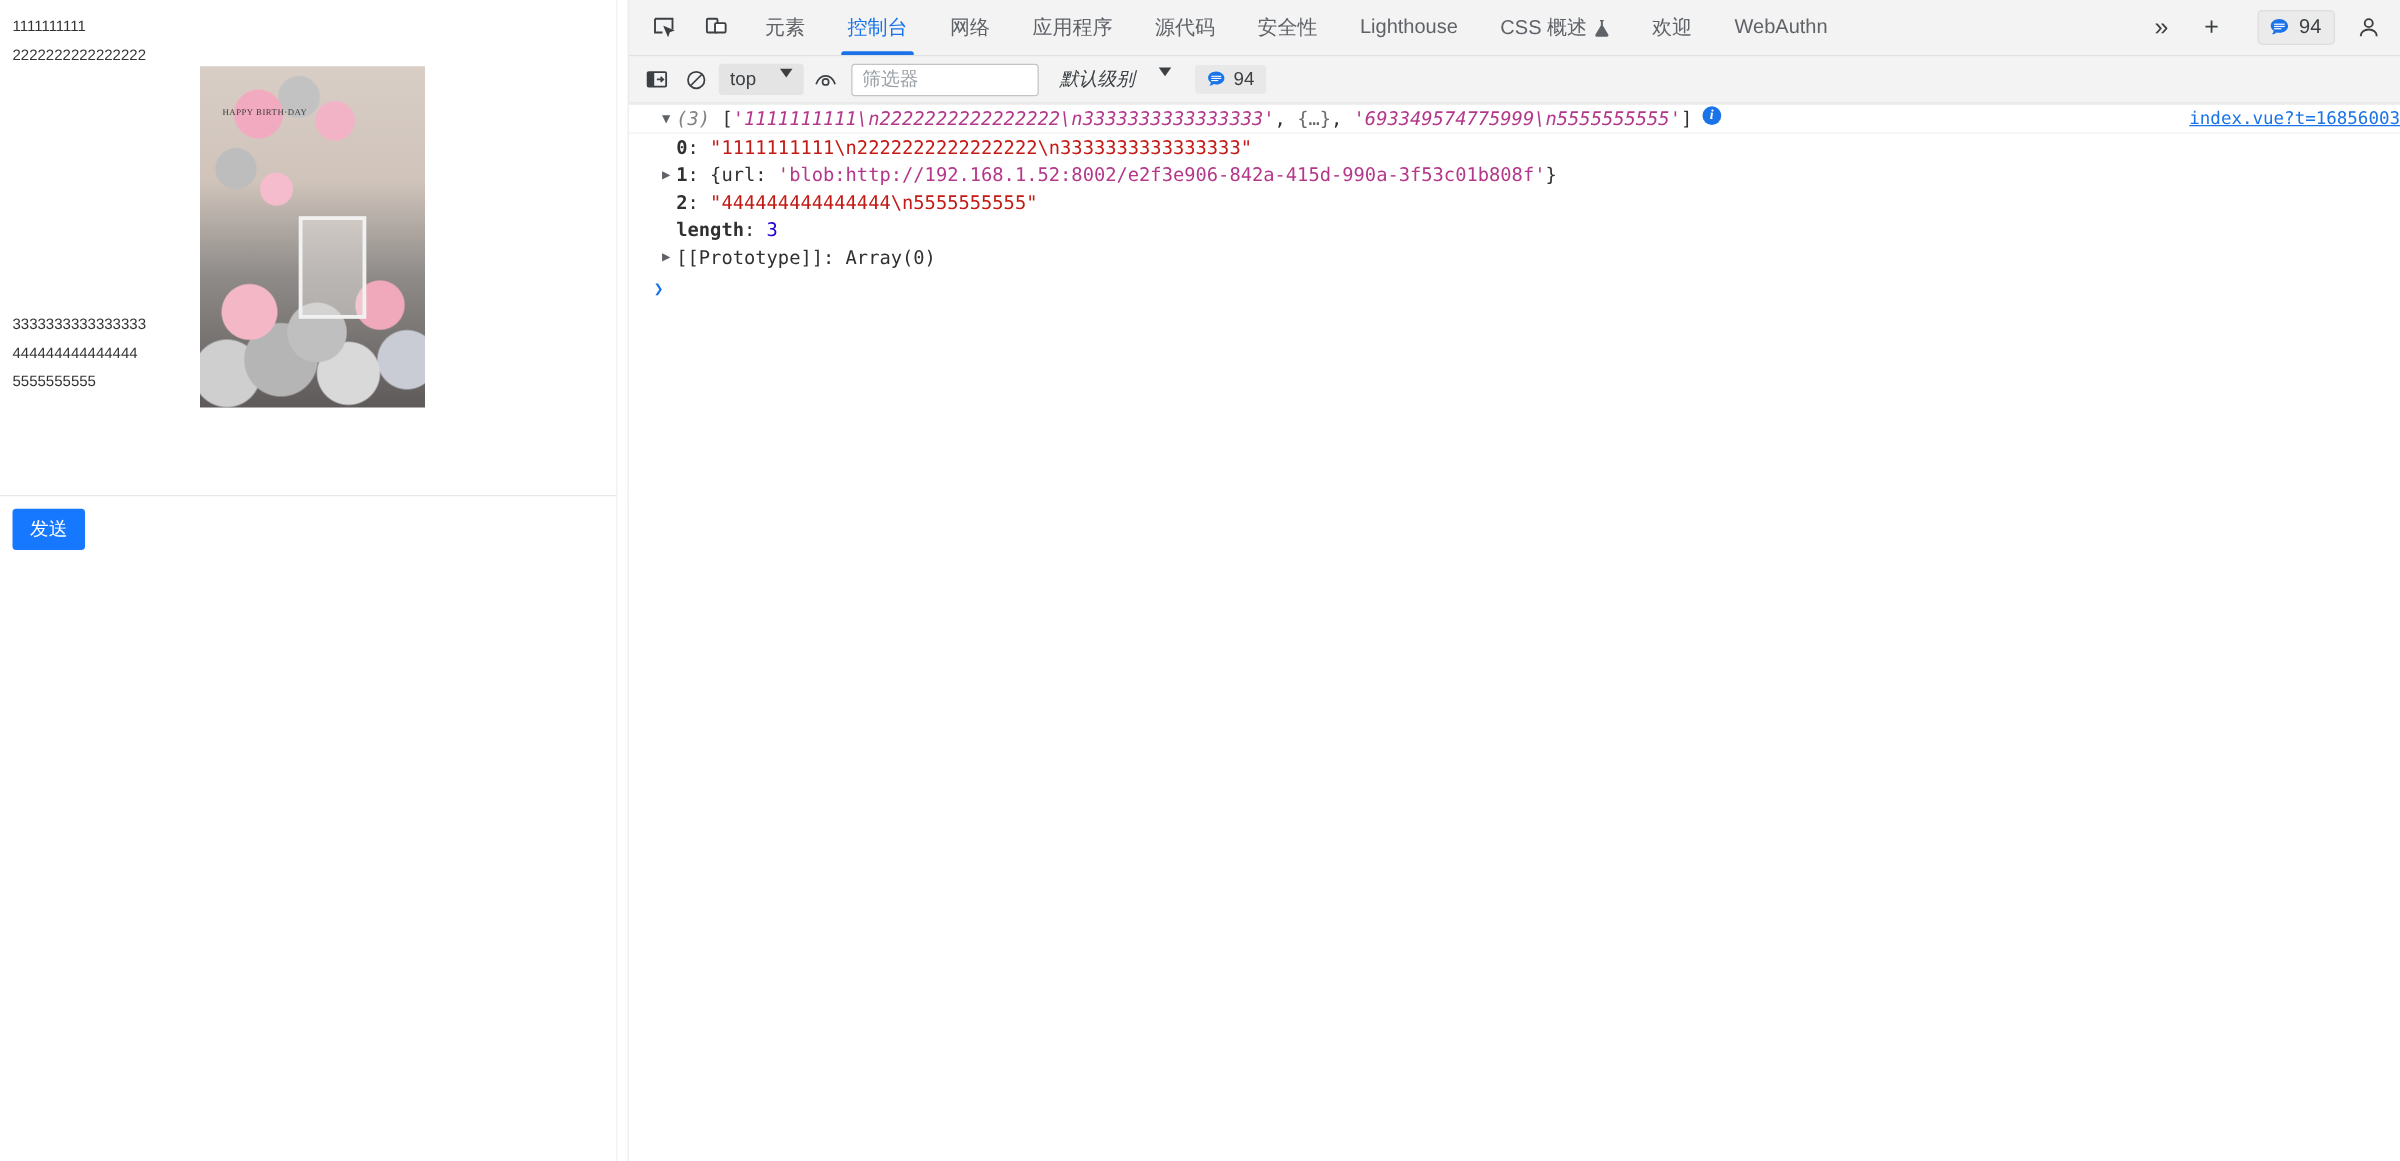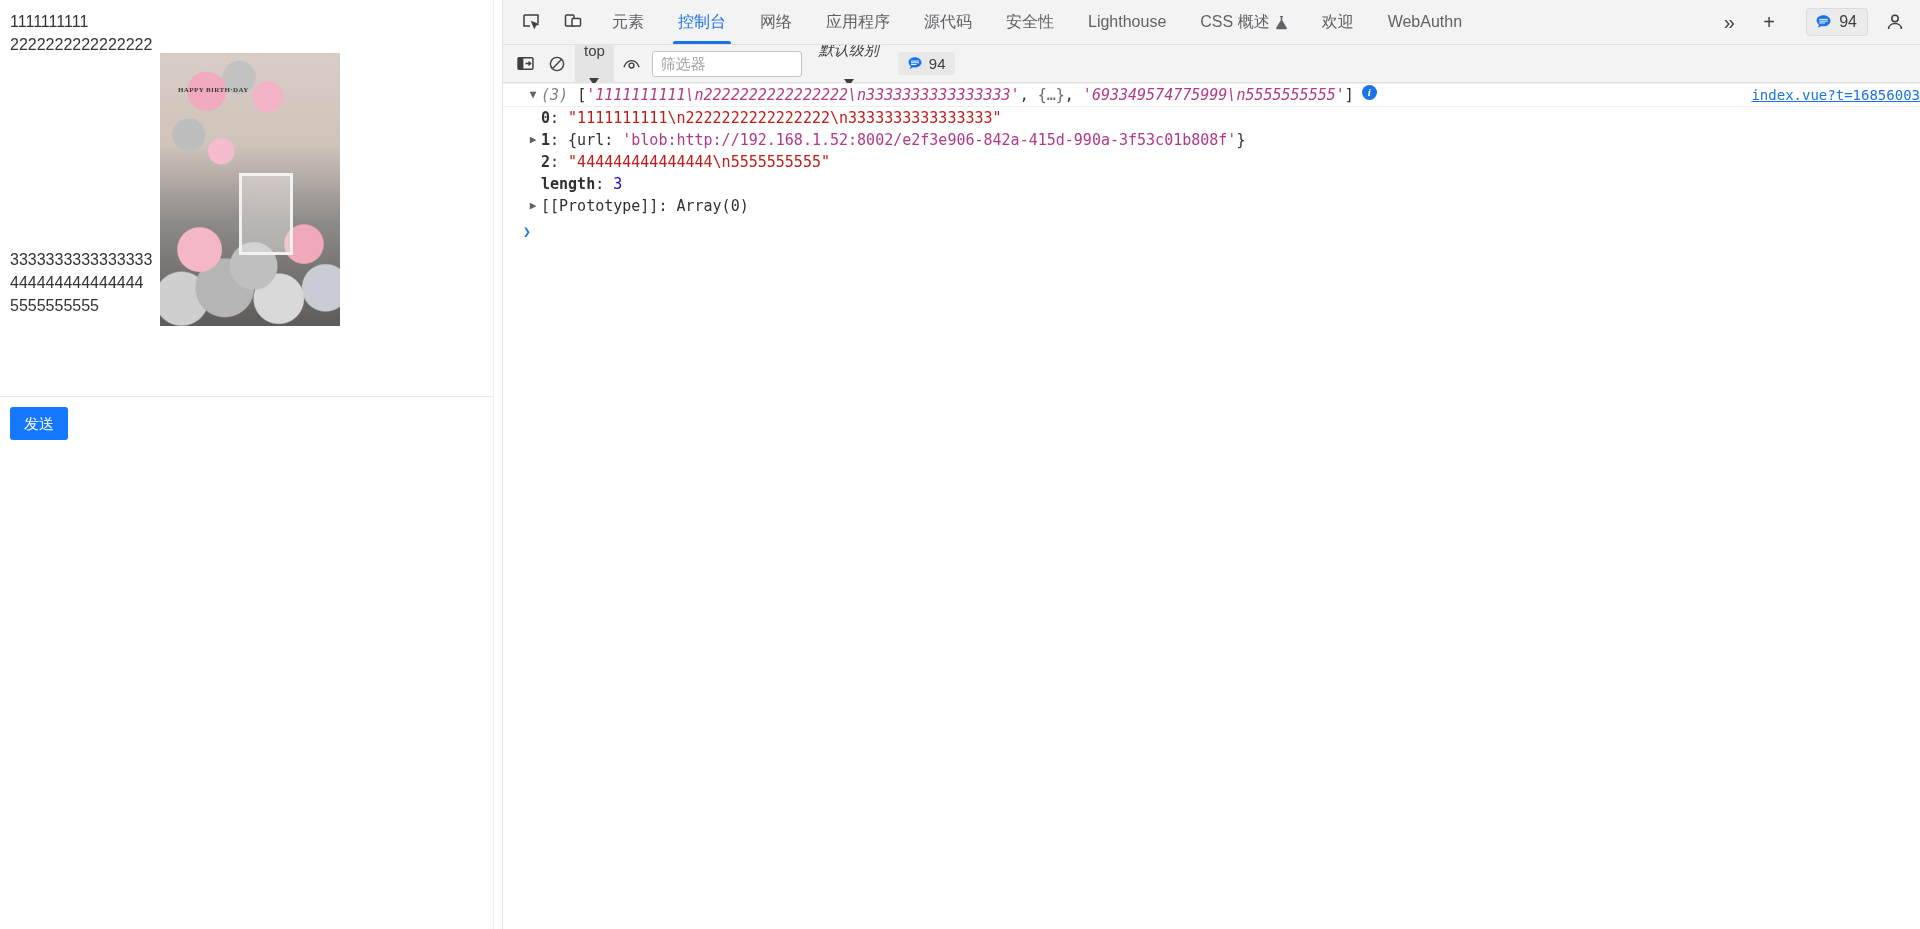"1111111111" .msg-line { font-size: 16px -> 12px }
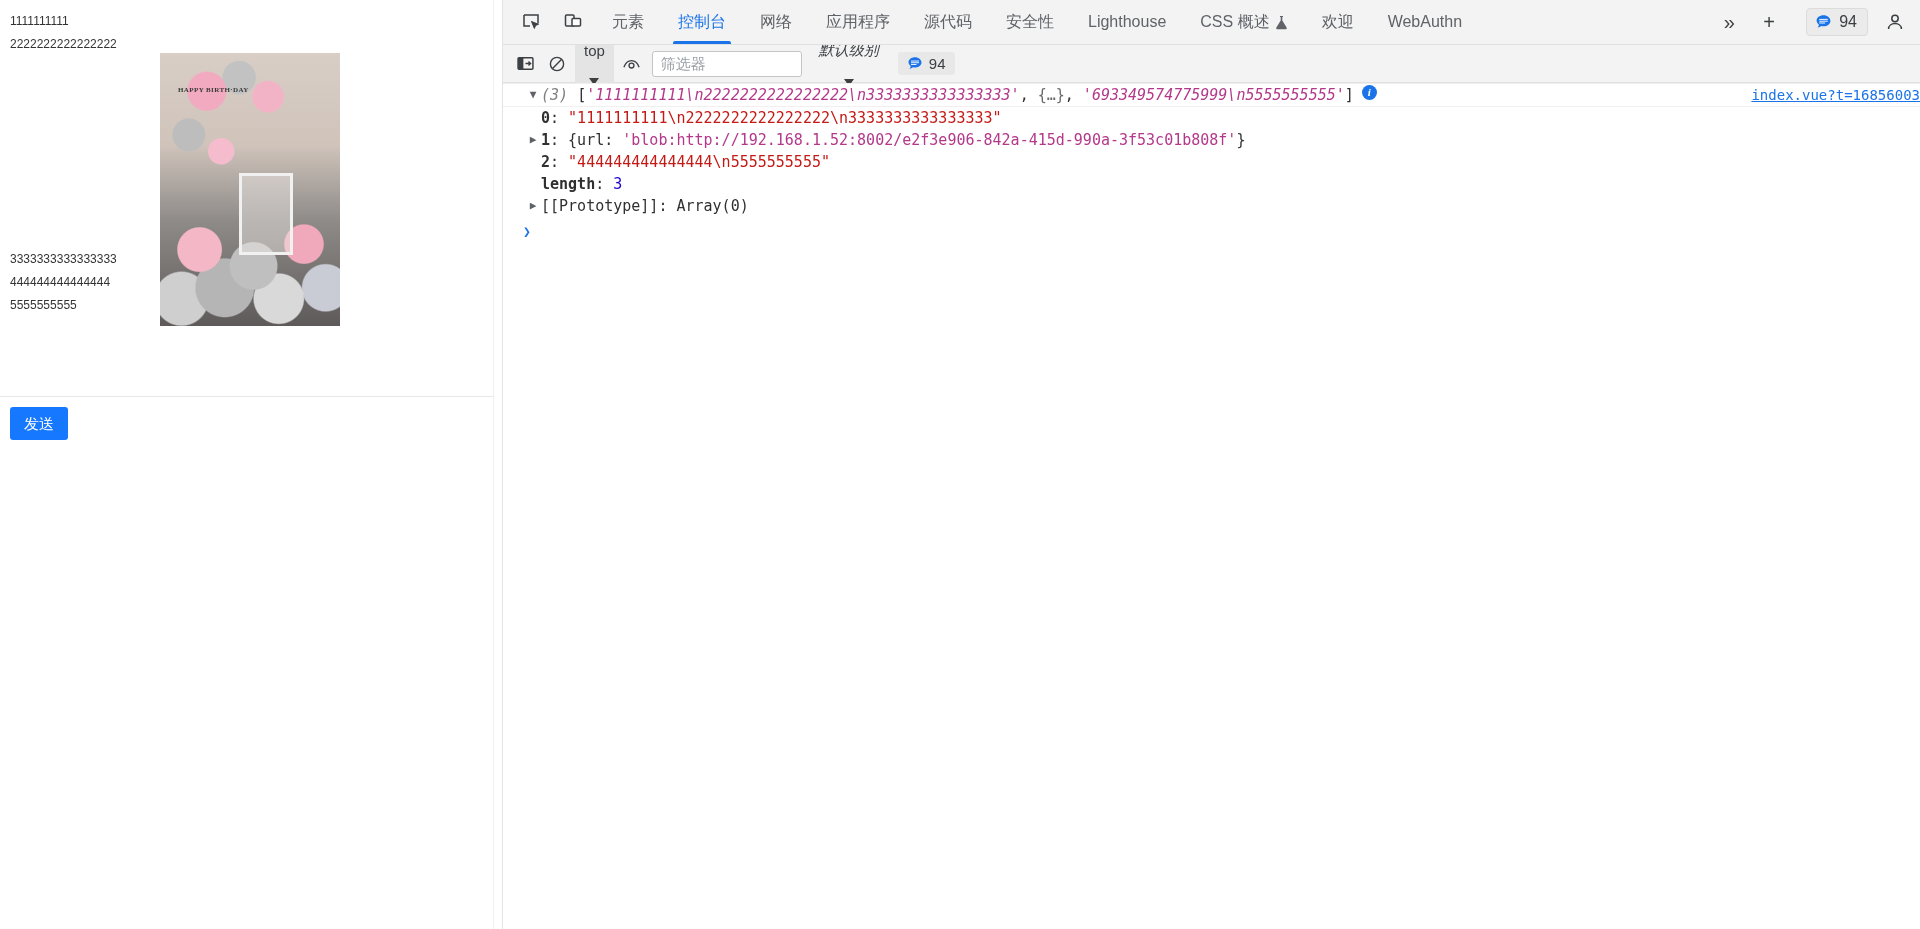"top" .ct-select { align-items: center -> none; flex-direction: column -> none }
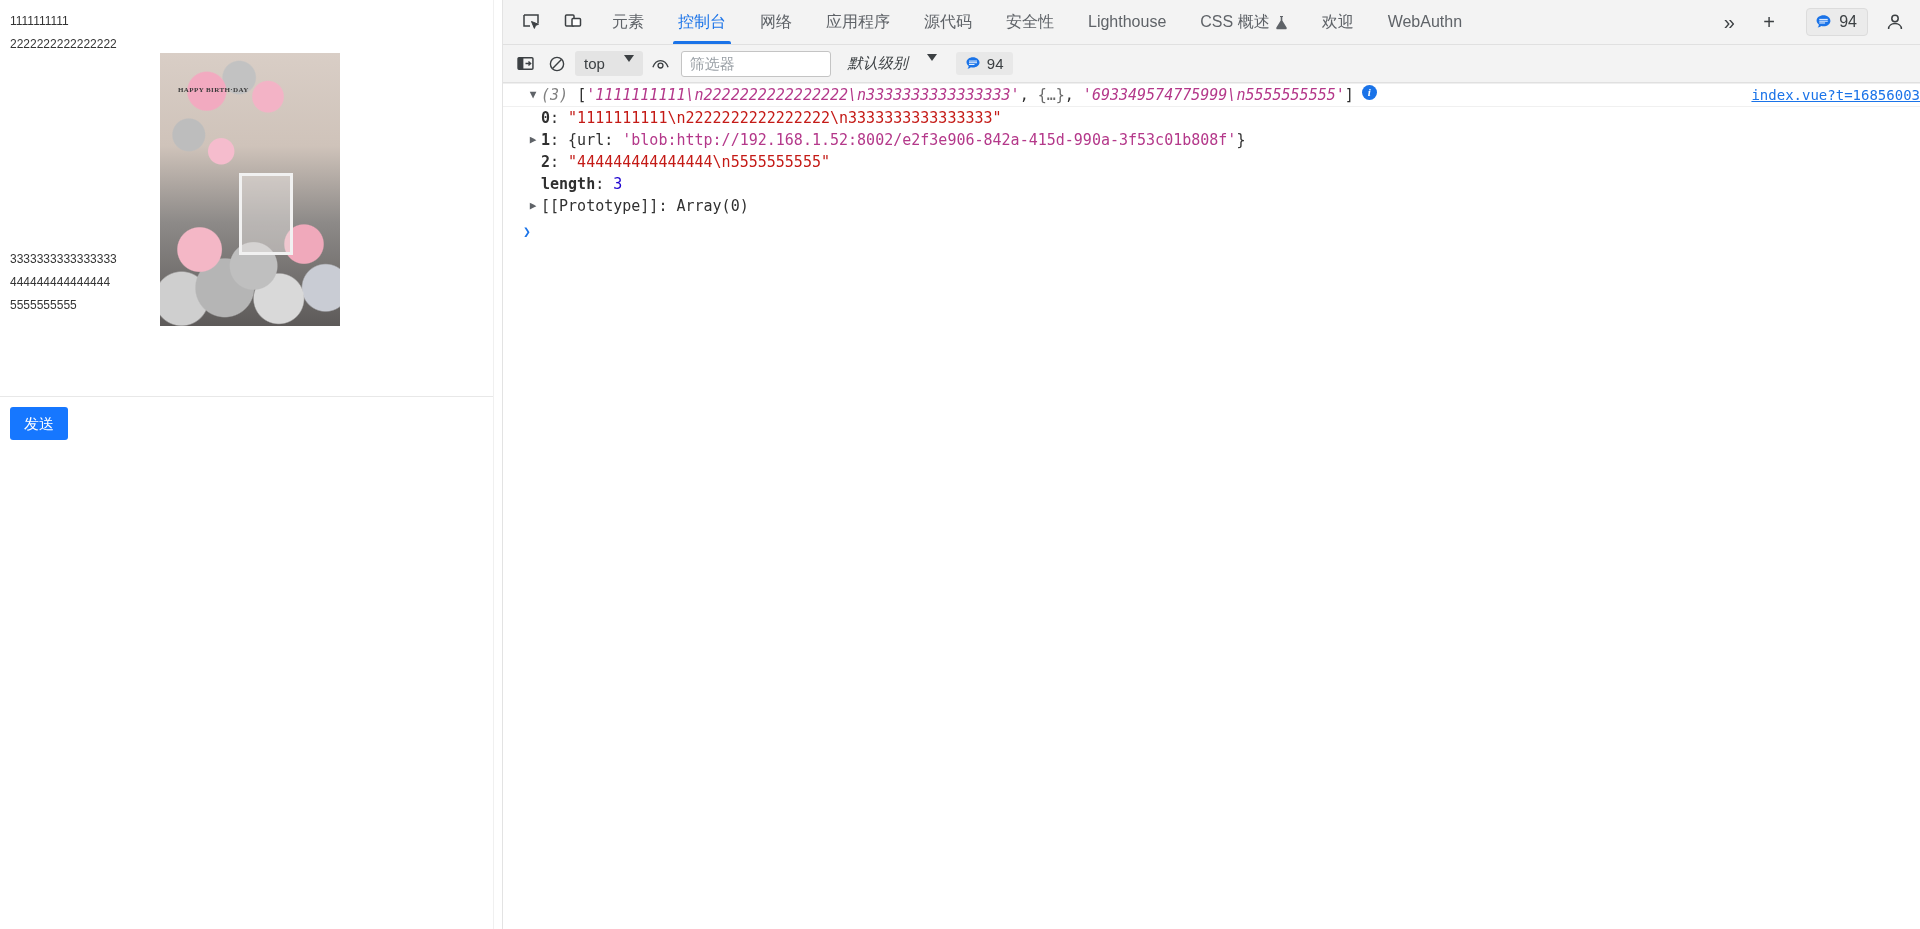"HAPPY BIRTH·DAY" .msg-image-wrap { font-weight: bold -> none }
